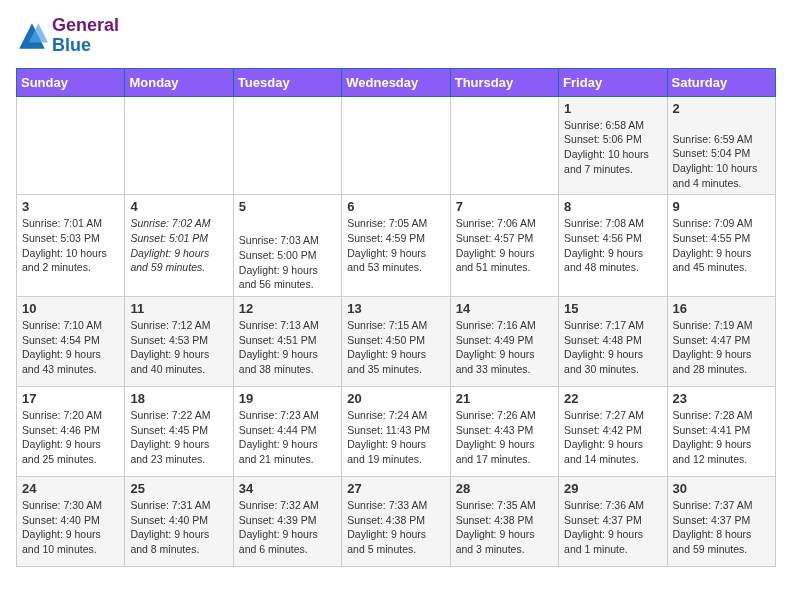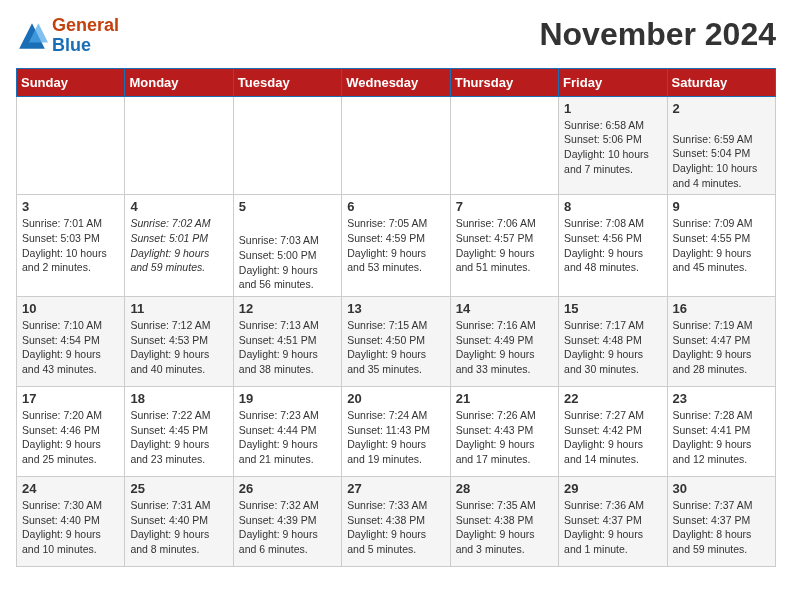"General" .logo-general { color: #c2410c -> #701a75 }
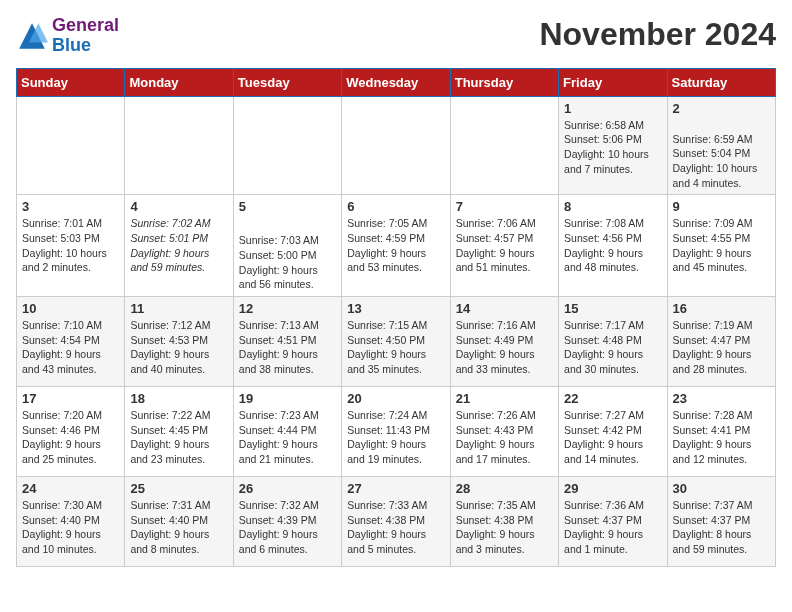"November 2024" div.month-title { html: <div>November 2024</div> -> none }
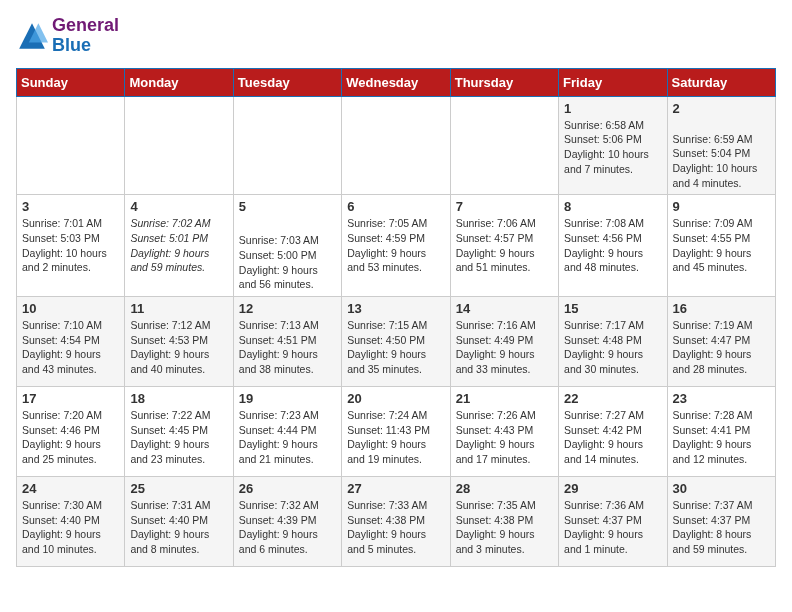"Sunday" thead tr { background-color: #b91c1c -> #8b5cf6 }
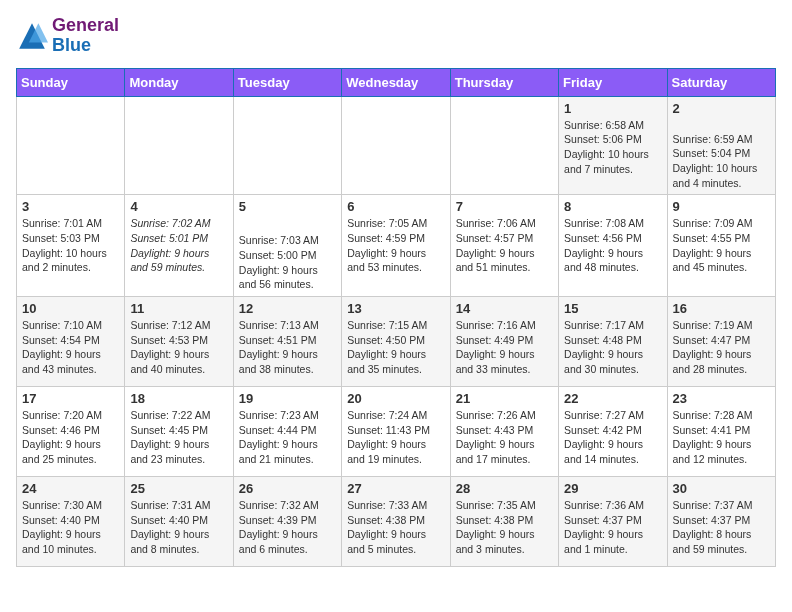"26" span.day-num { text: 26 -> 34 }
